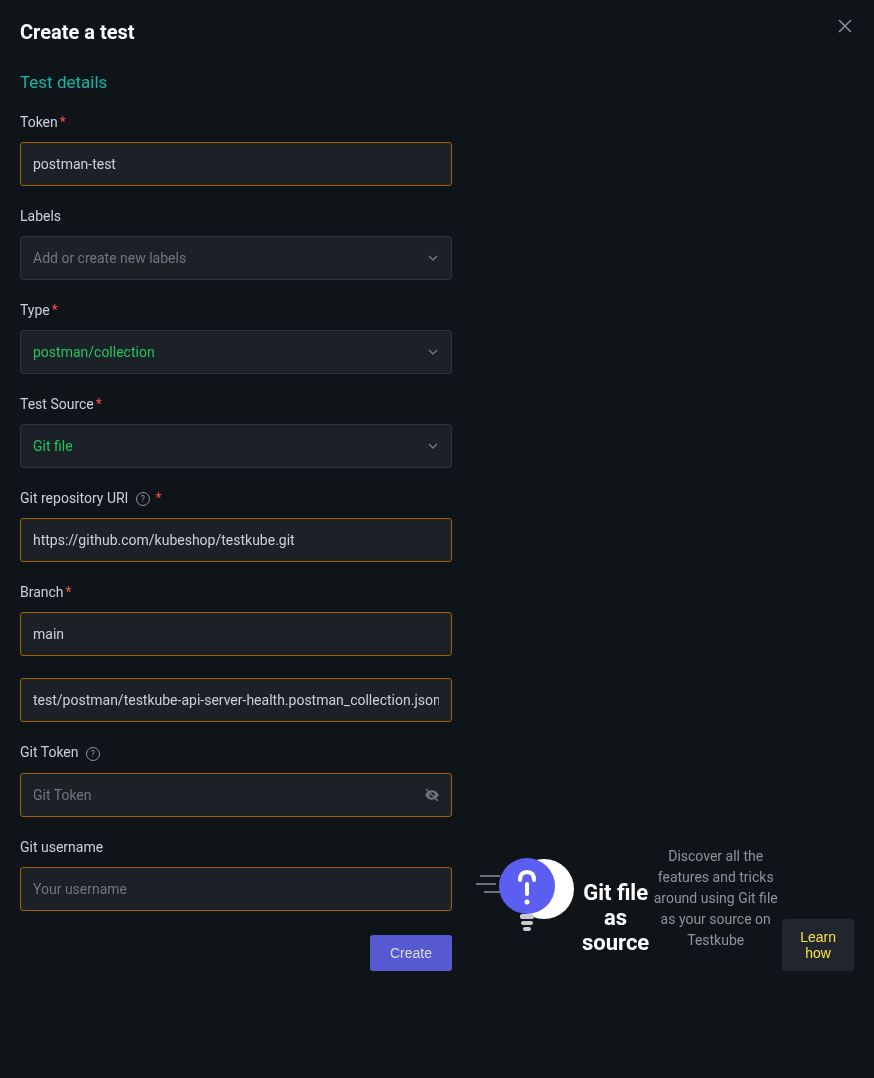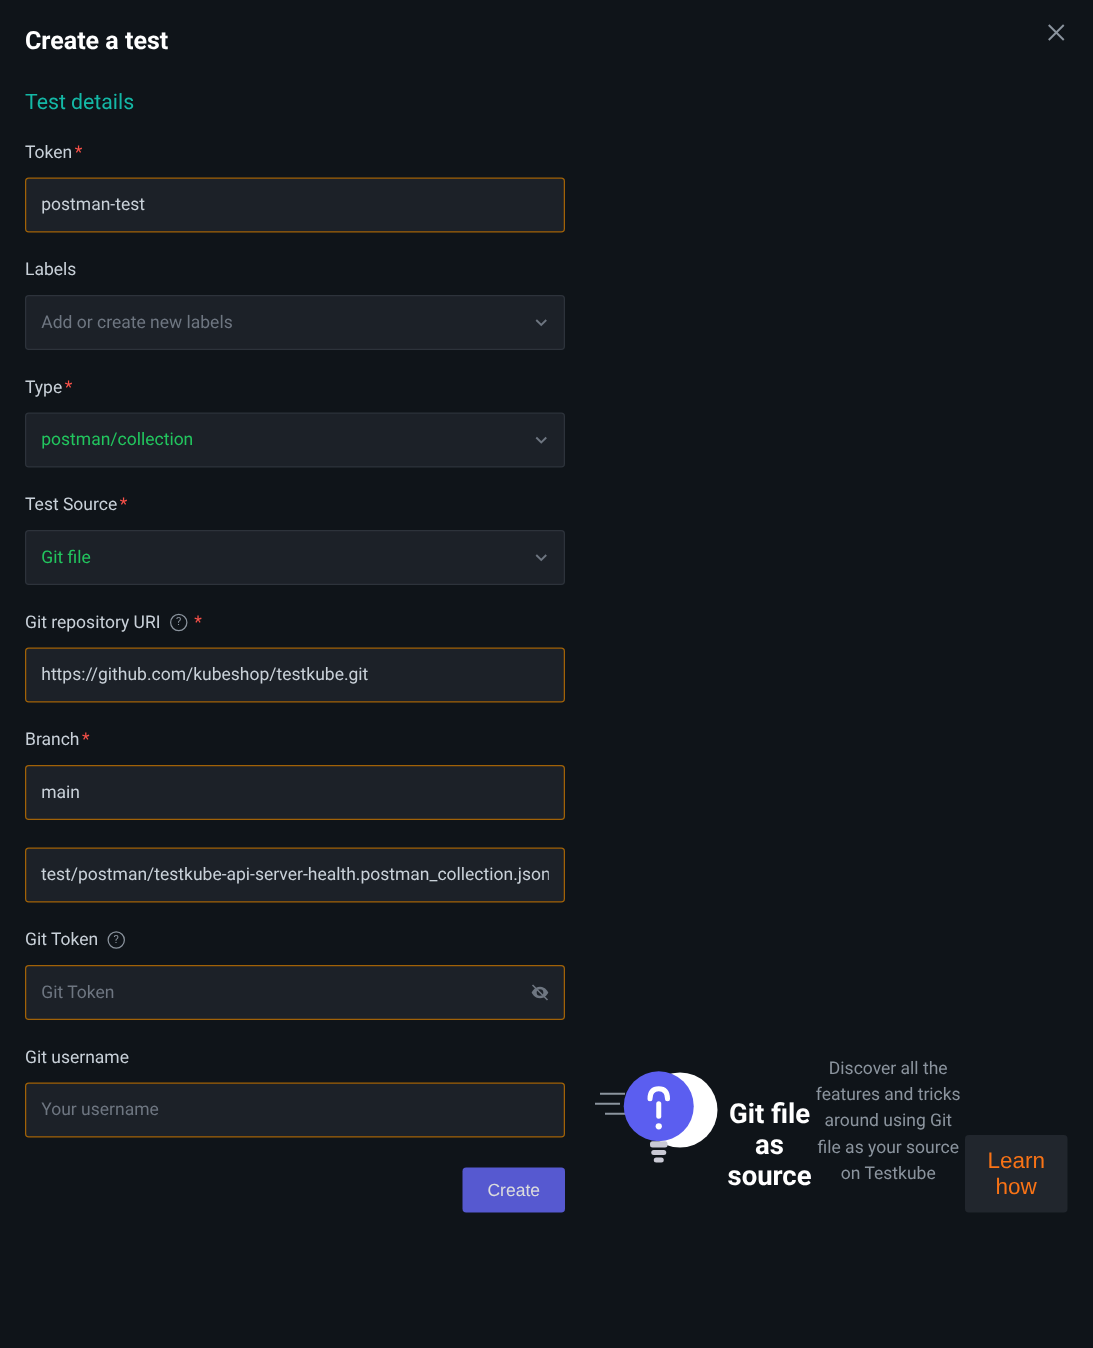"Learn how" .learn-btn { color: #f97316 -> #fde047; font-size: 18px -> 14px }
